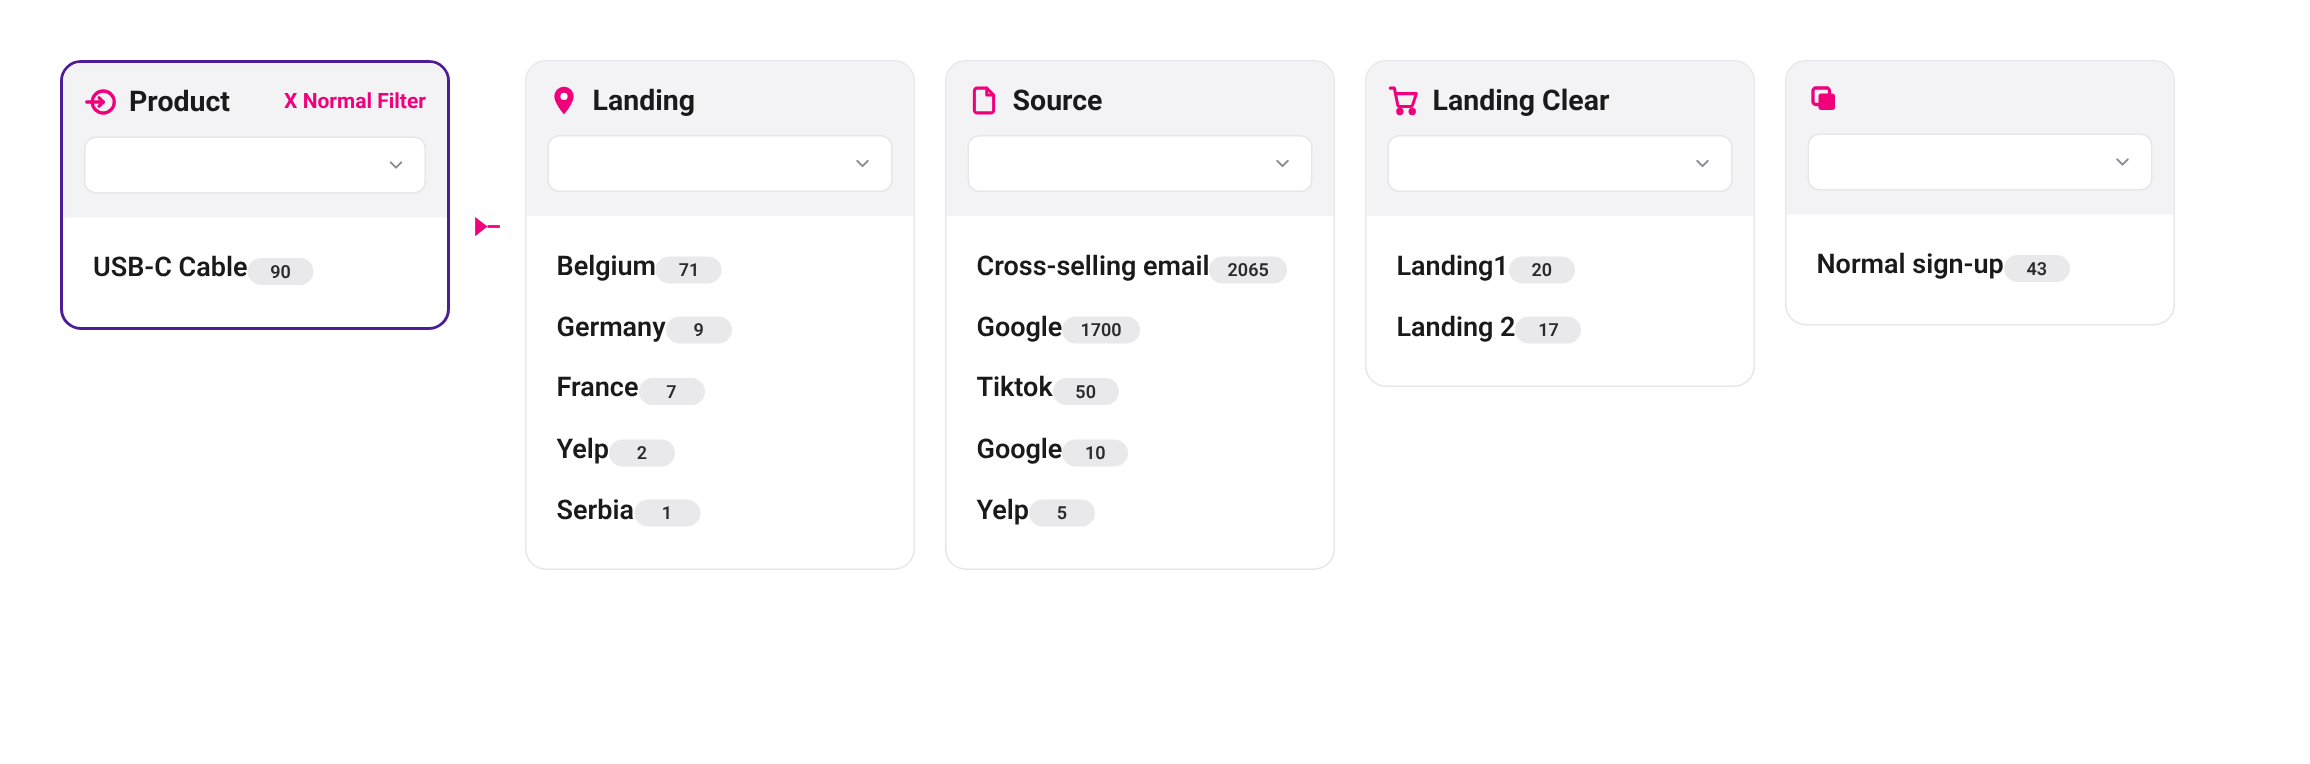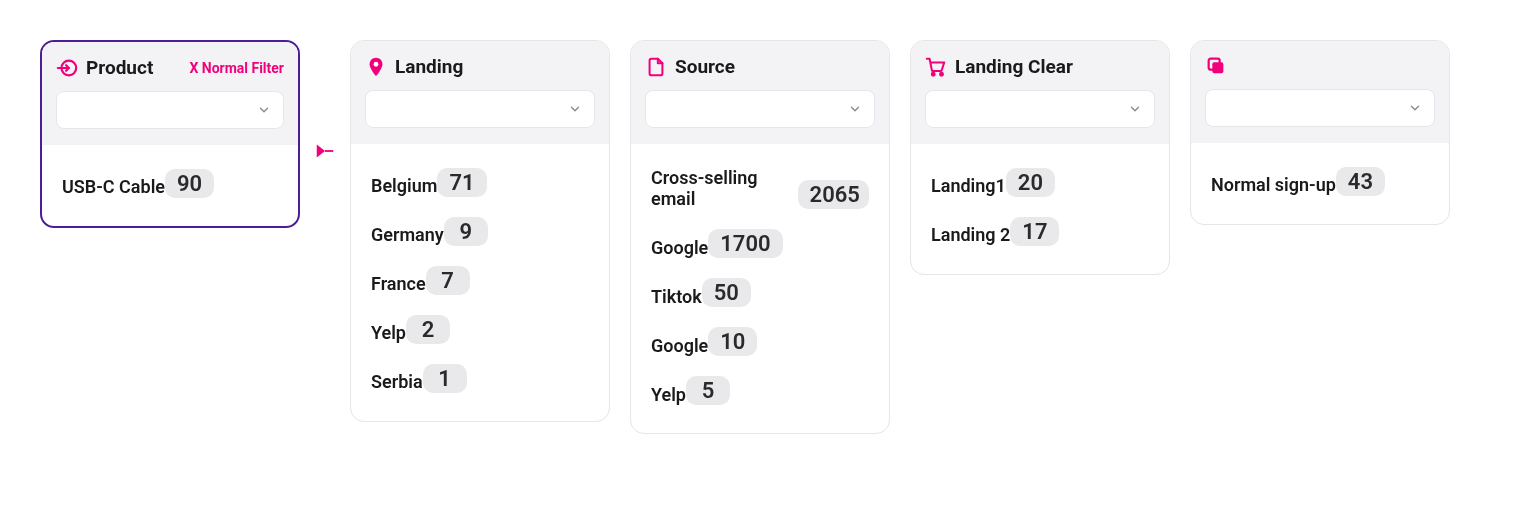"90" .badge { font-size: 22px -> 12px }
